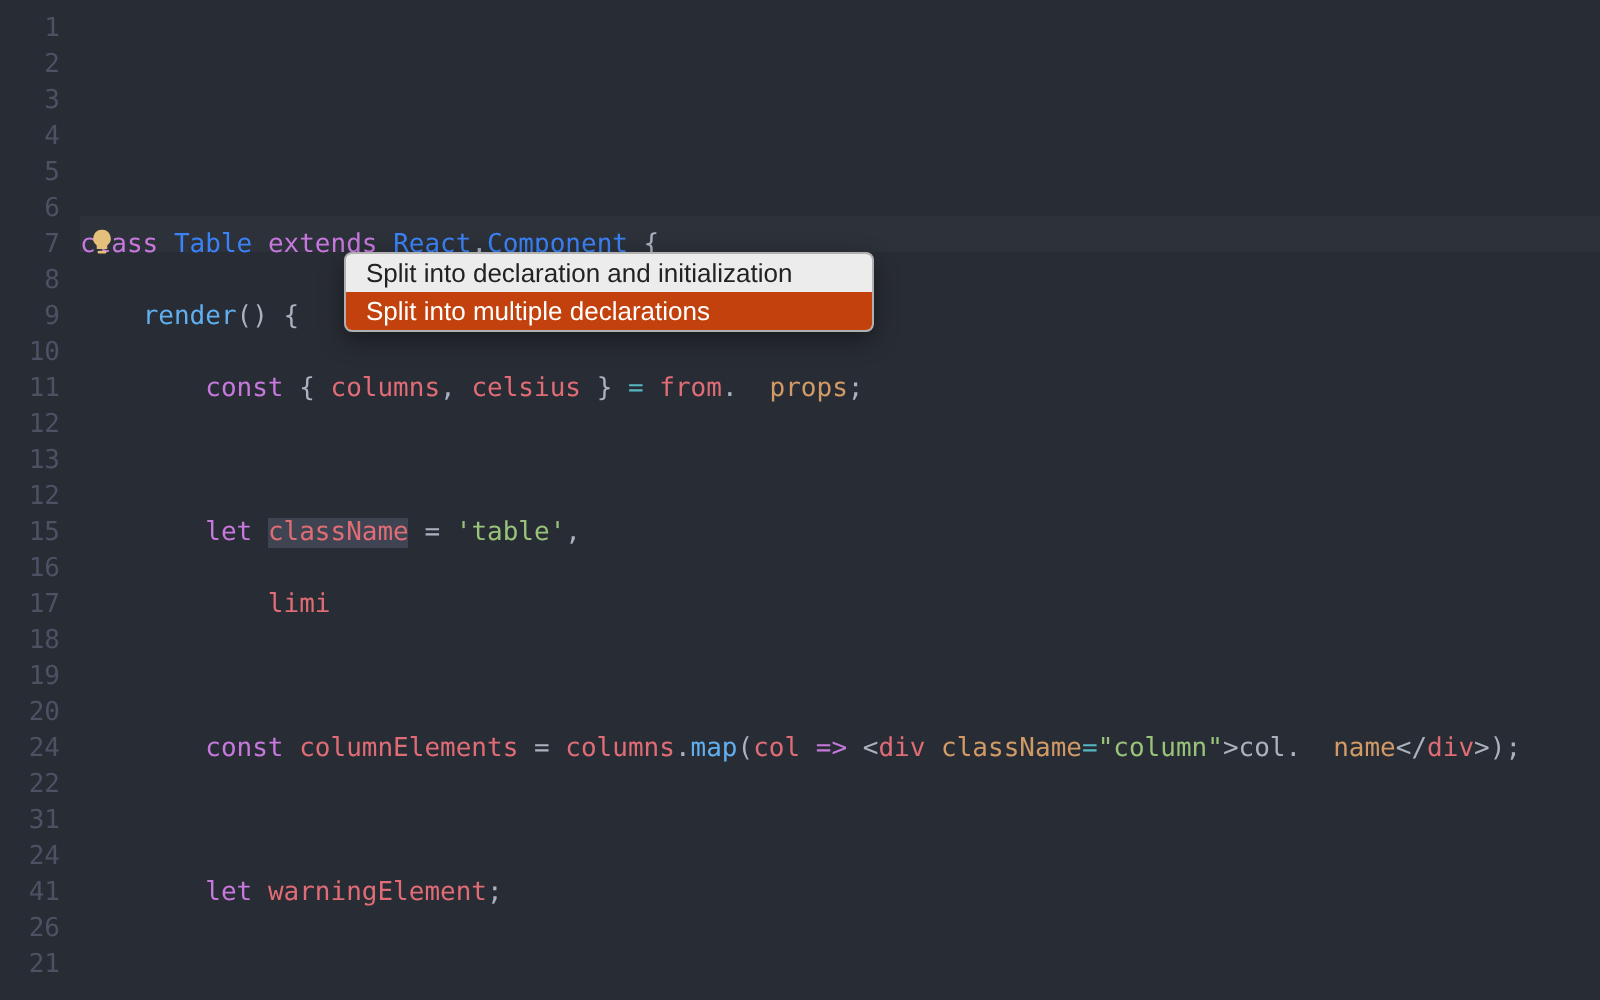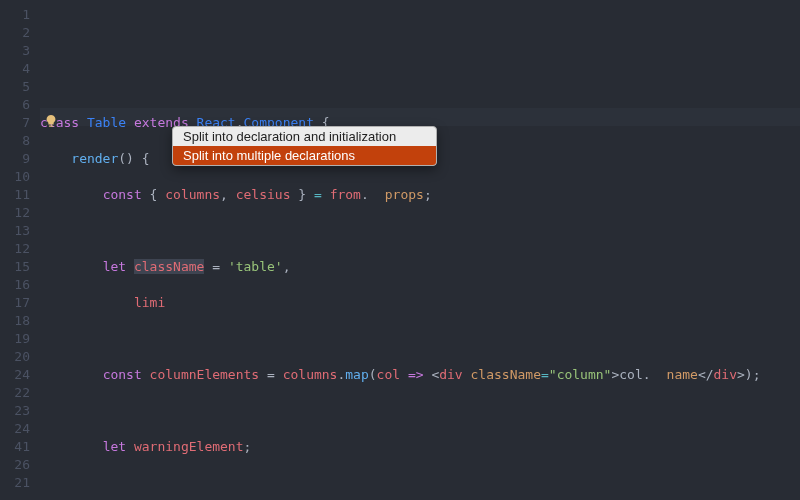"23" div.gutter-line { text: 23 -> 31 }
